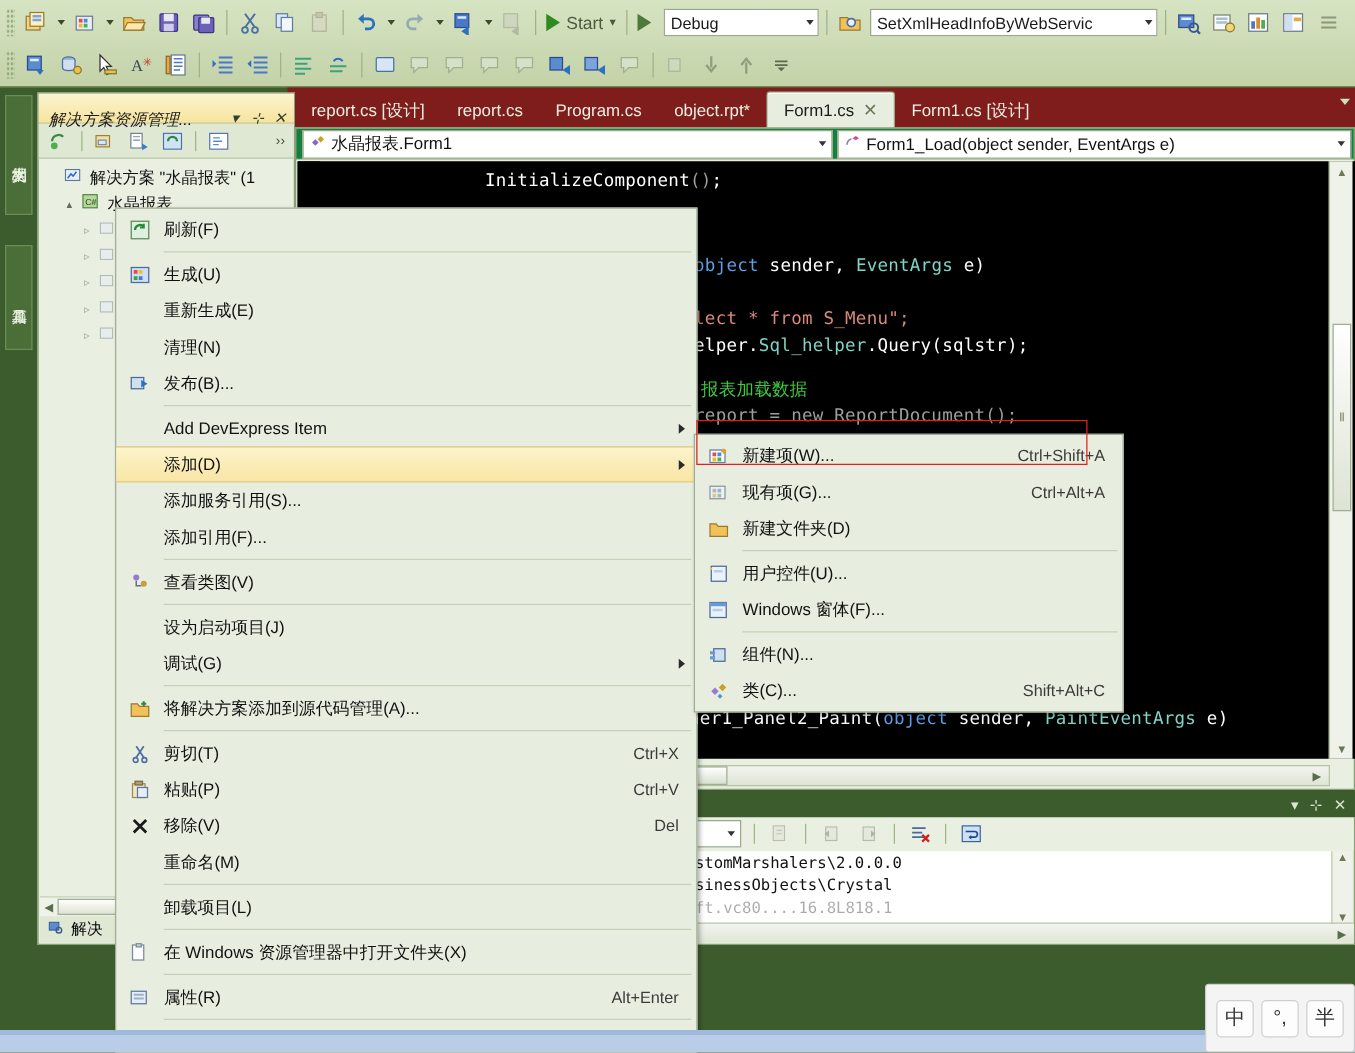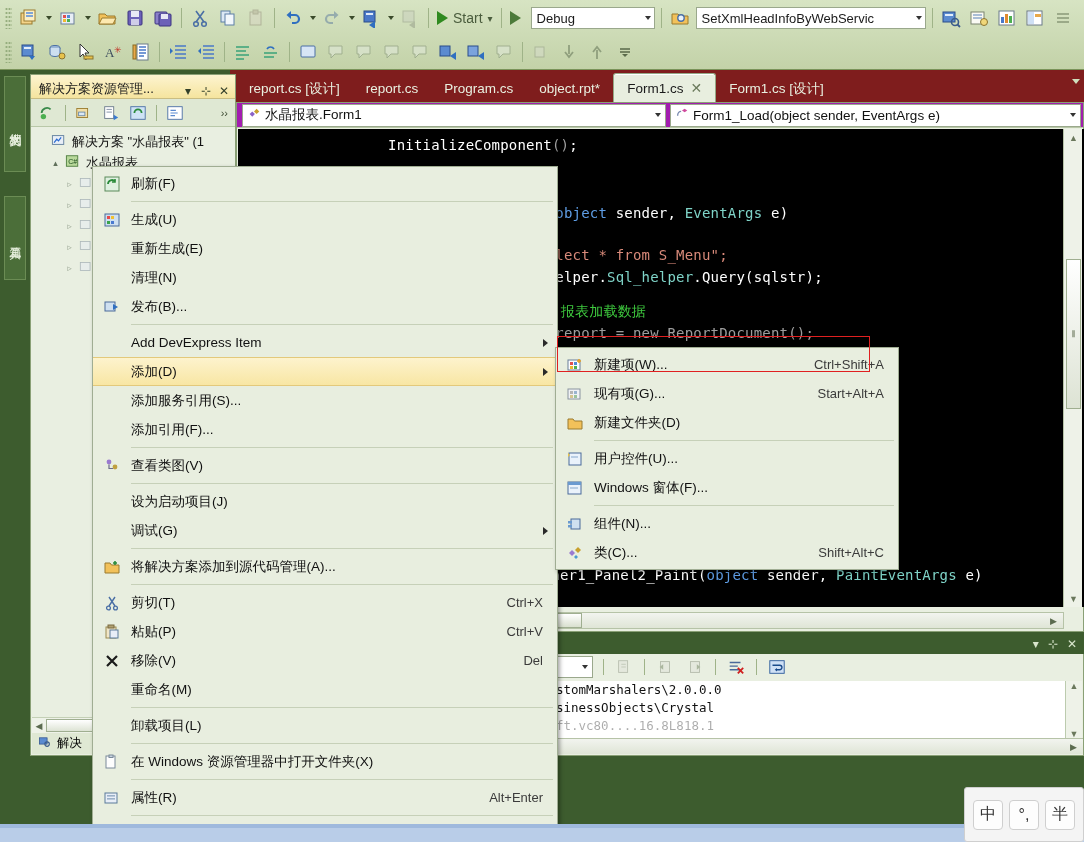"解决方案资源管理..." .sol-title { align-items: flex-end -> flex-start; font-style: none -> italic; padding: 0 4px 0 8px -> 12px 4px 0 8px }
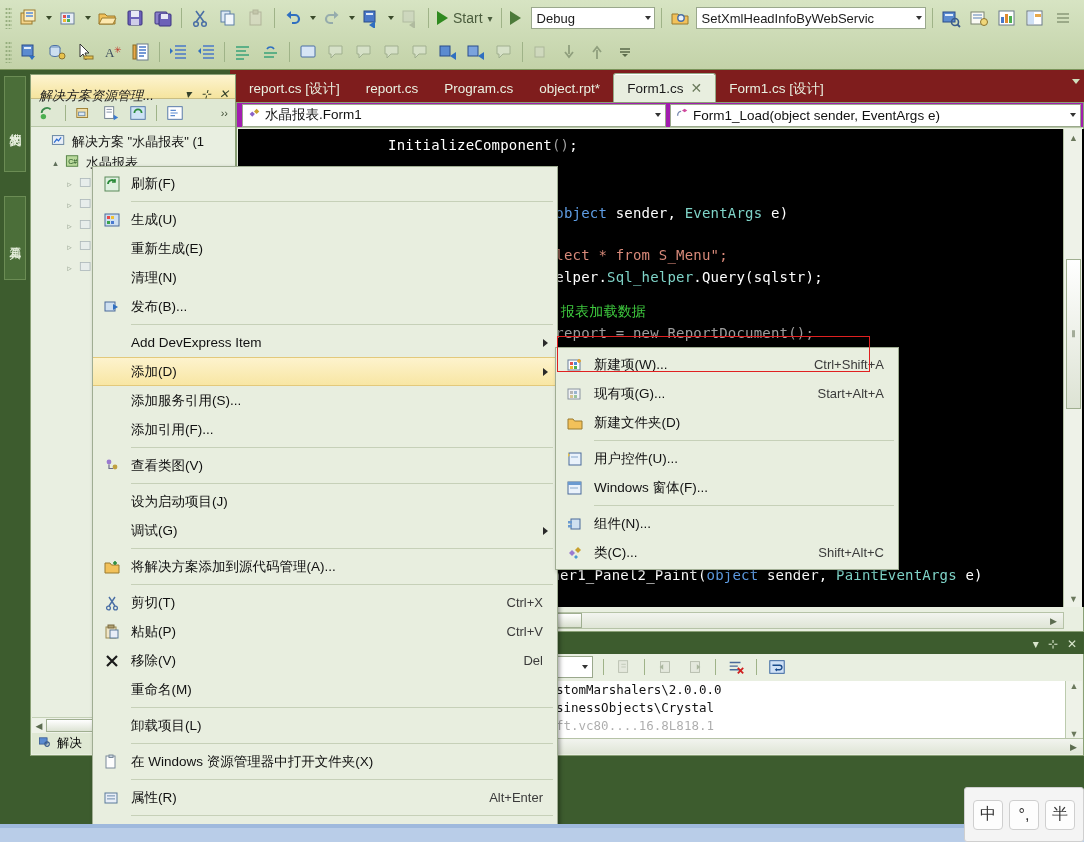"水晶报表.Form1" .nav-row { background: #a21caf -> #15803d }
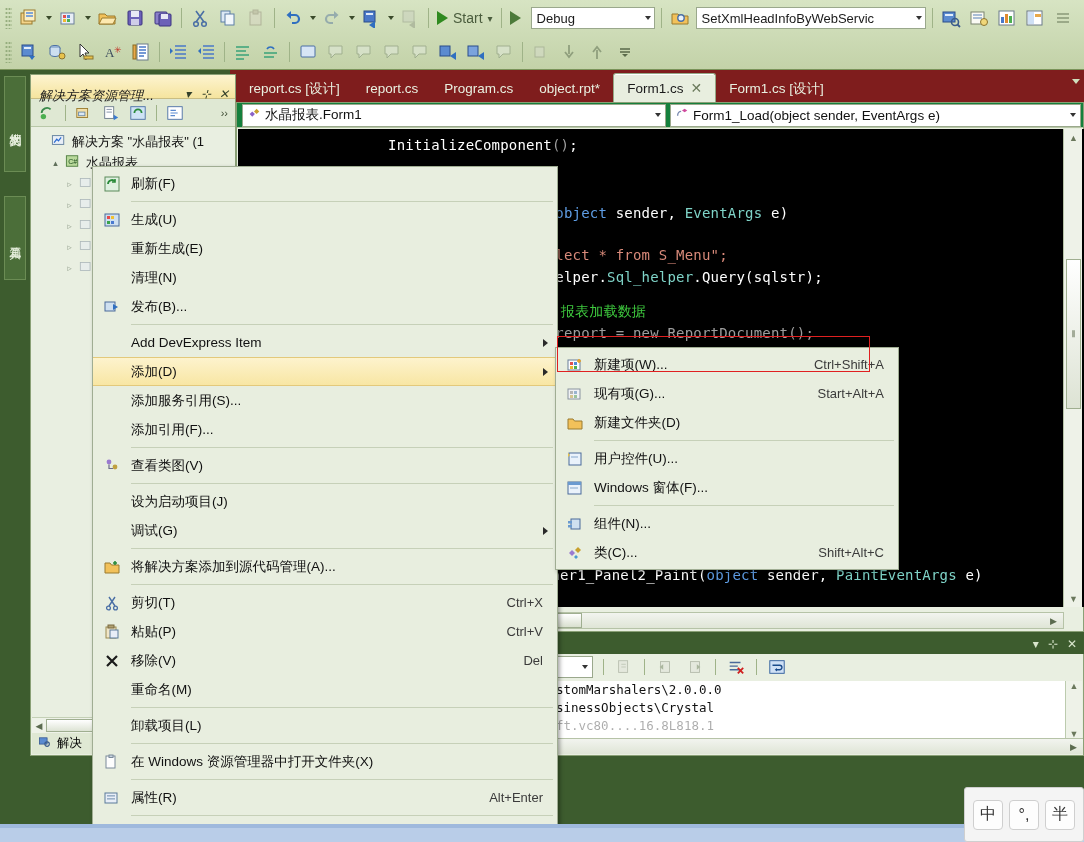"Start+Alt+A" span.acc { text: Start+Alt+A -> Ctrl+Alt+A }
